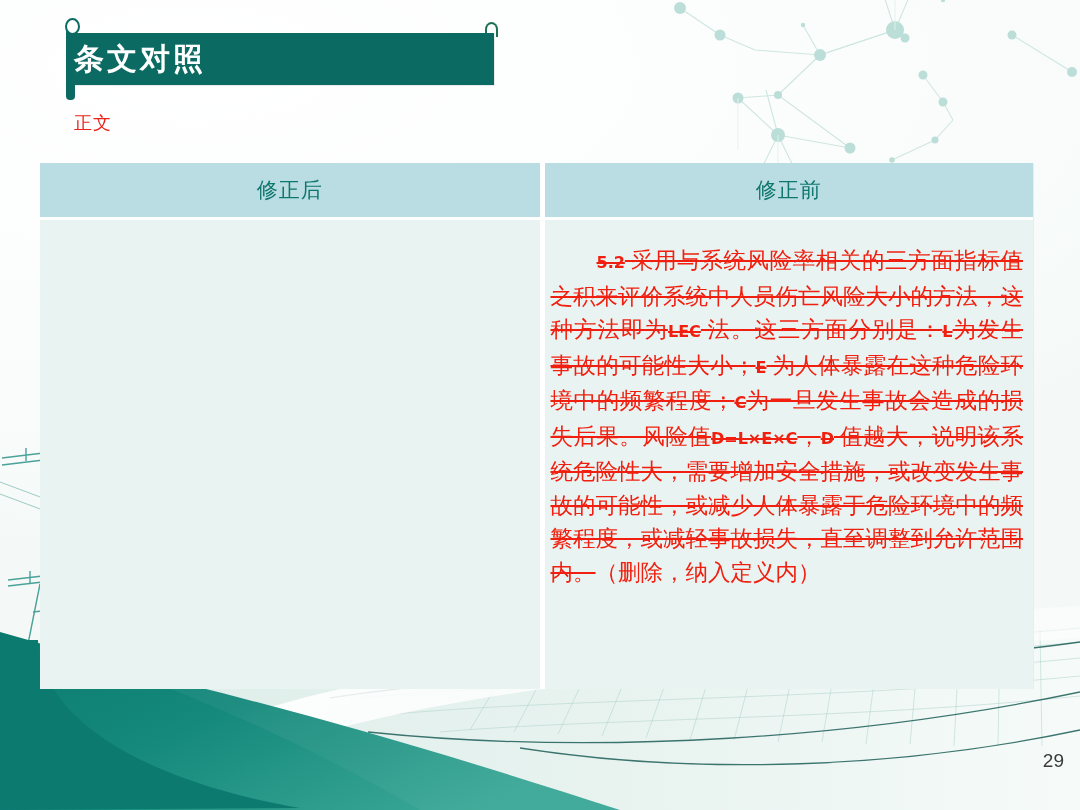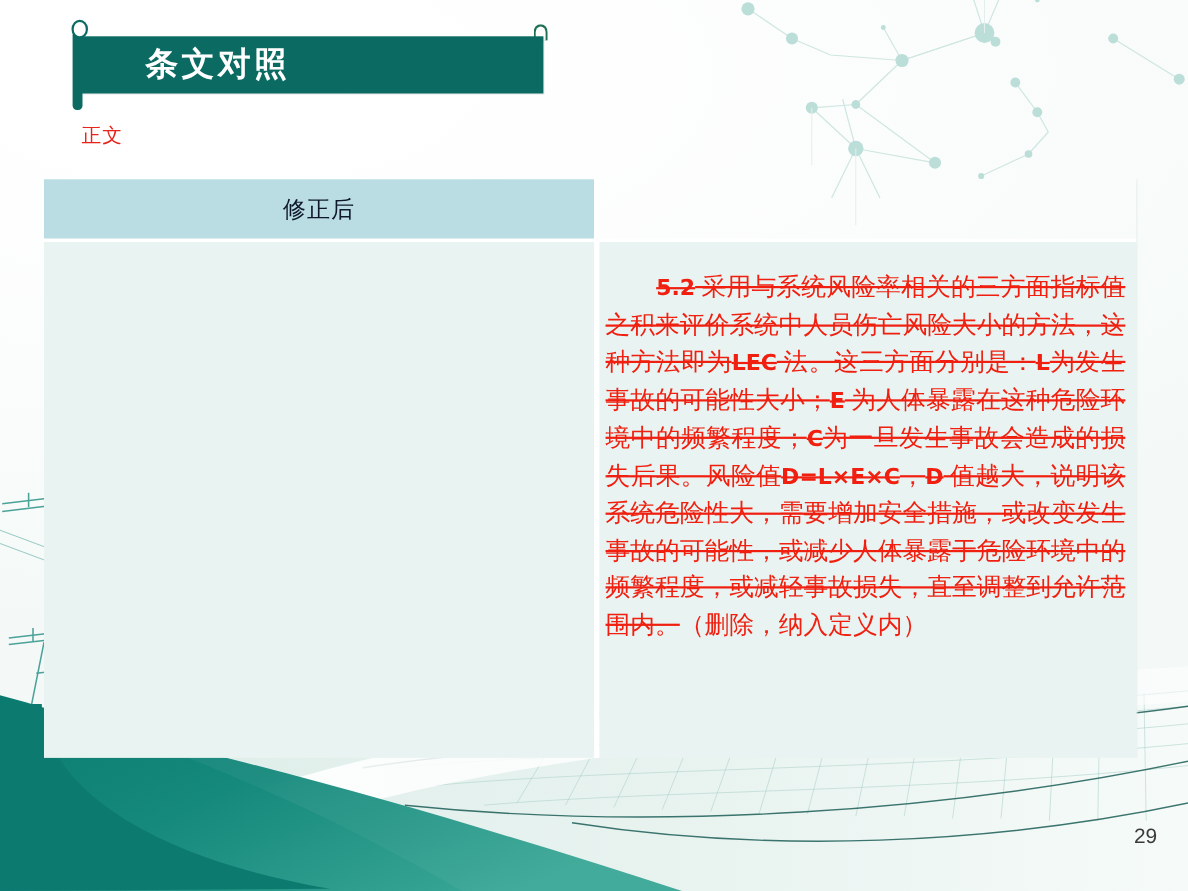"条文对照" #title-banner .title-text { margin-left: 58px -> none }
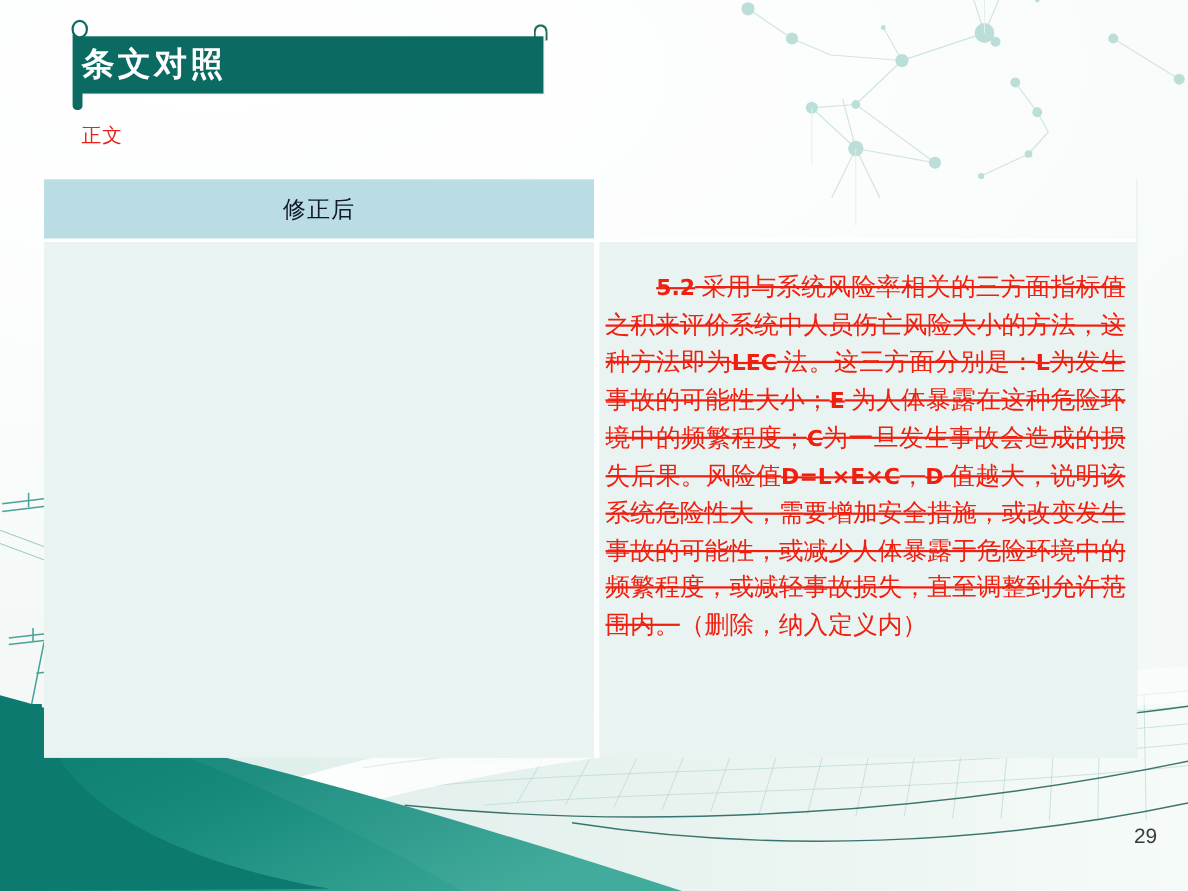"修正后" .th { color: #0f172a -> #0f766e }
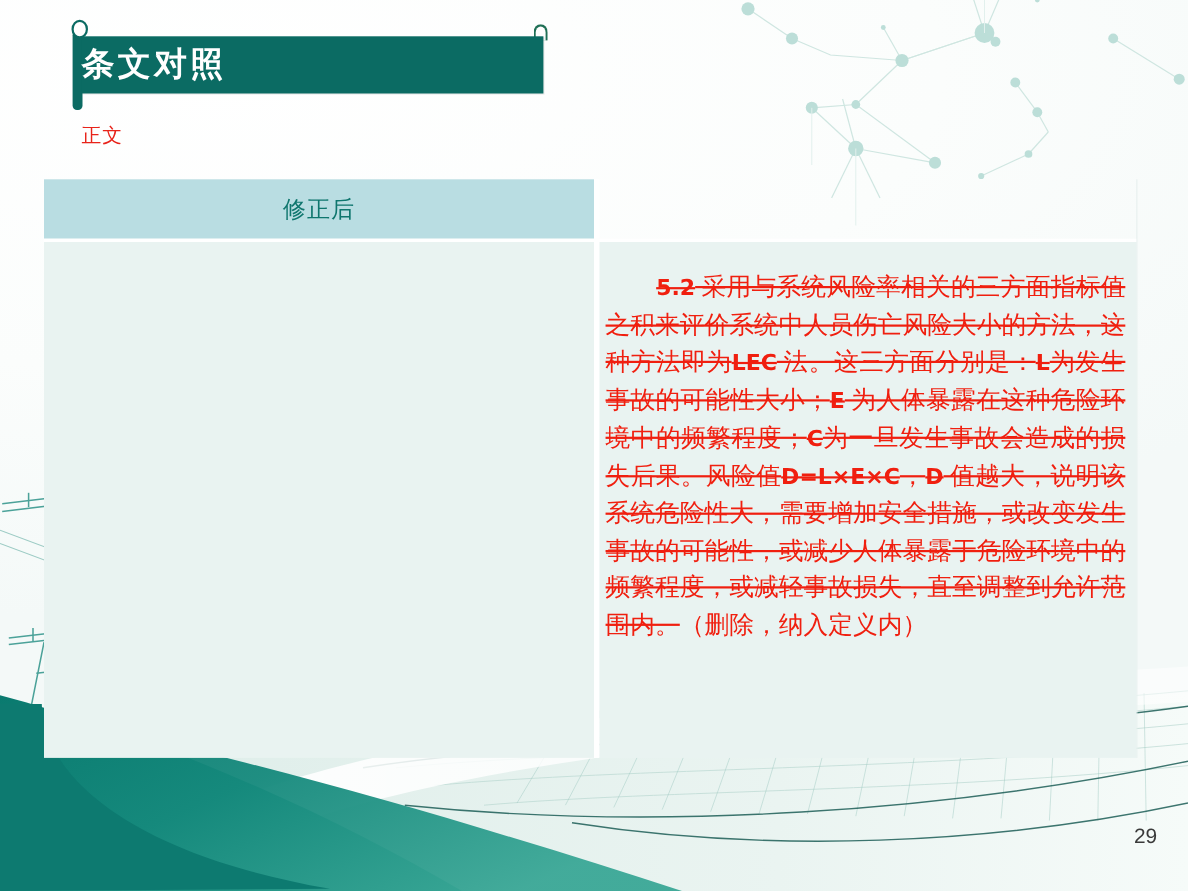"修正前" div.th { html: none -> <div>修正前</div> }
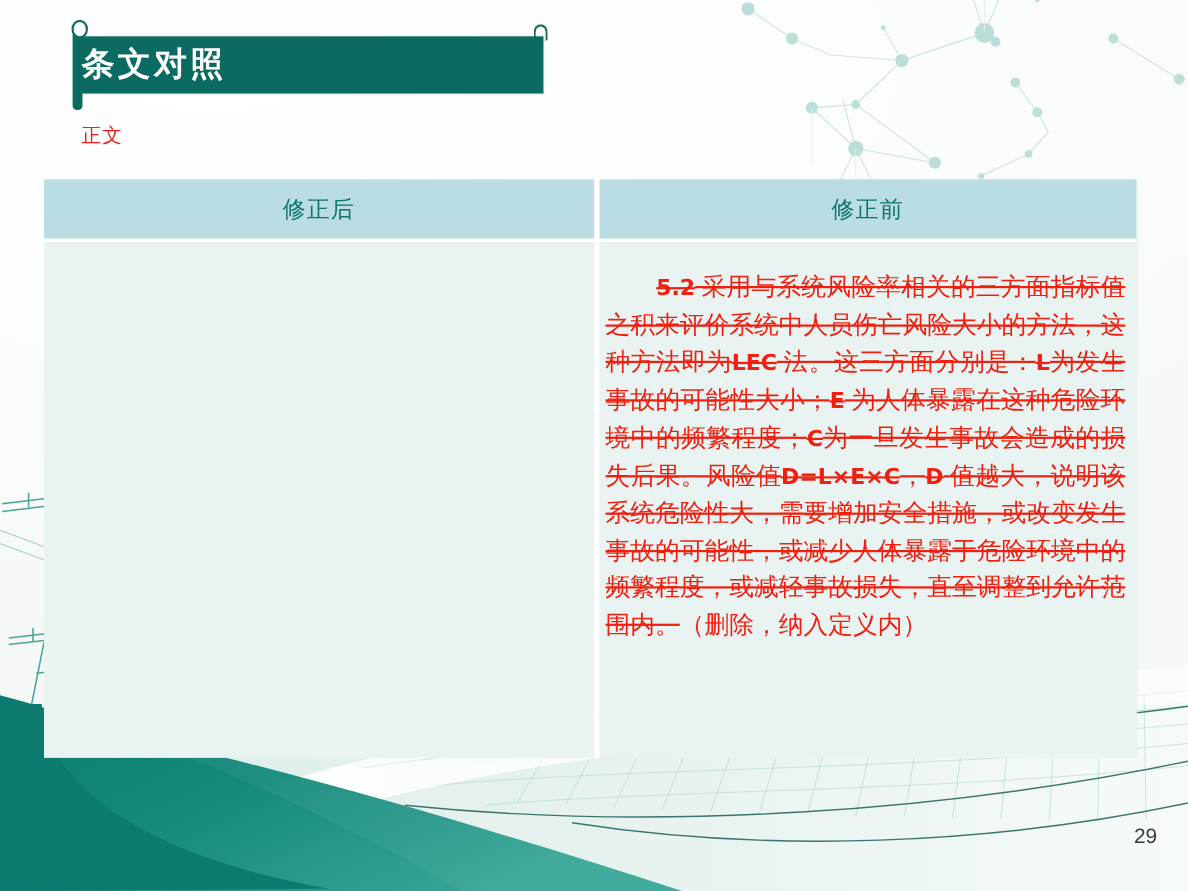"5.2" .latin { font-size: 20px -> 16px }
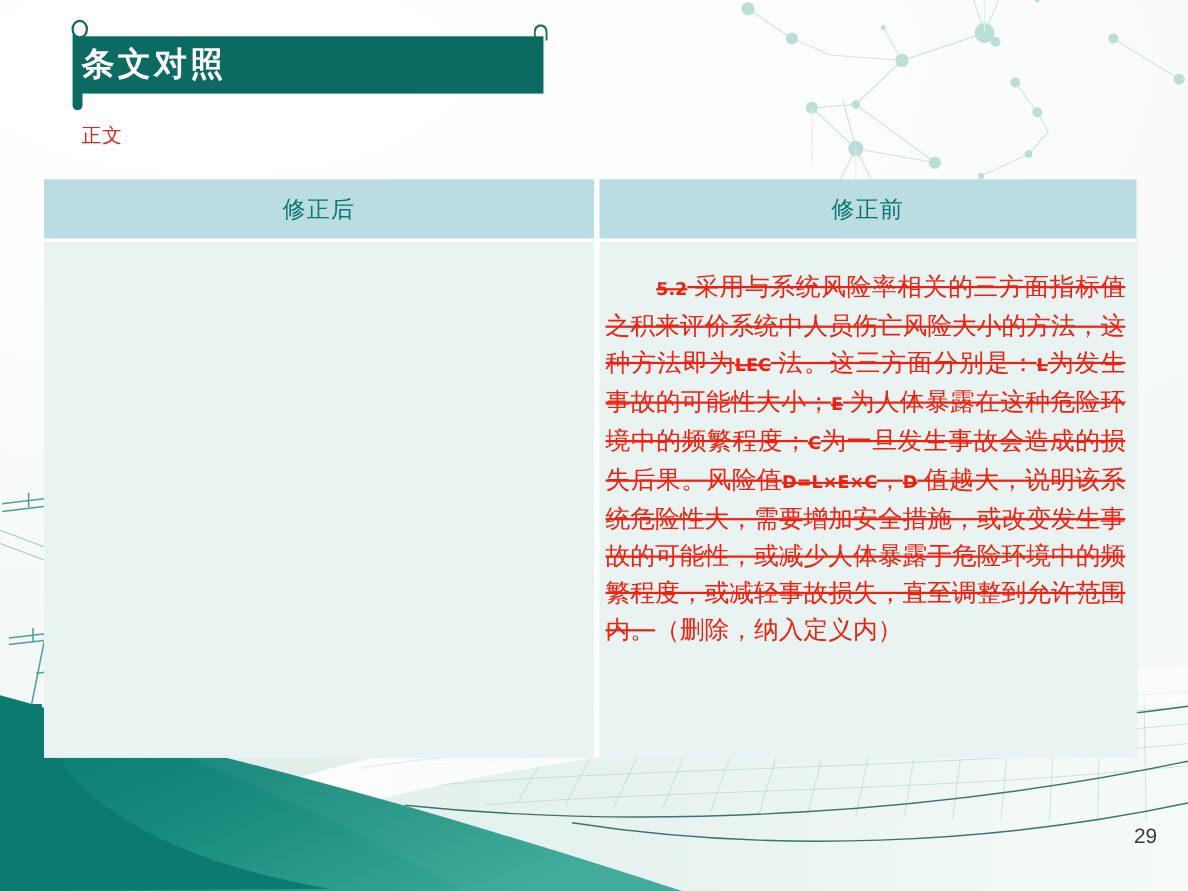"29" #page-number { right: 28px -> 16px }
